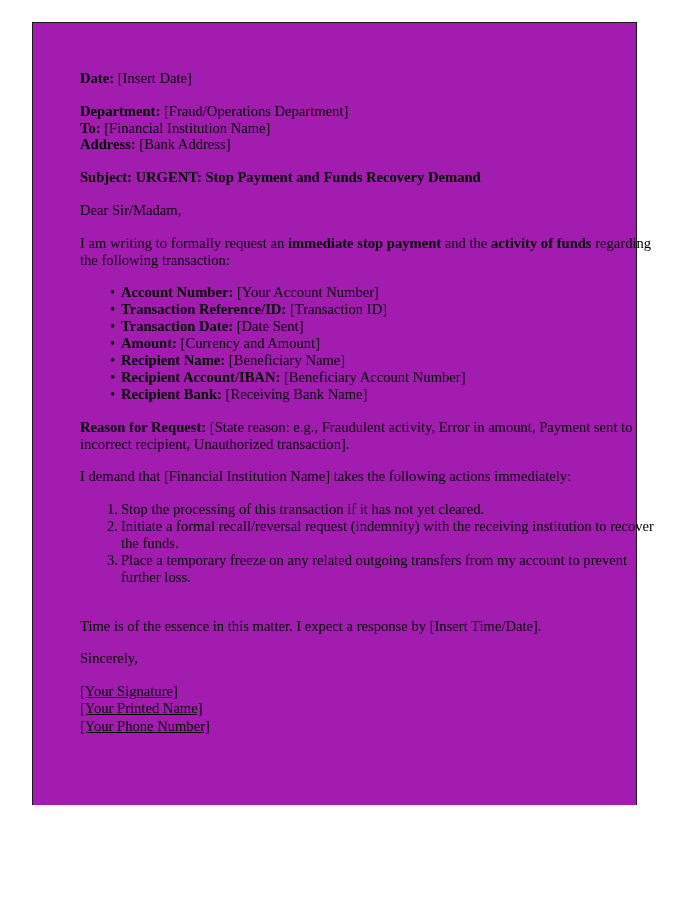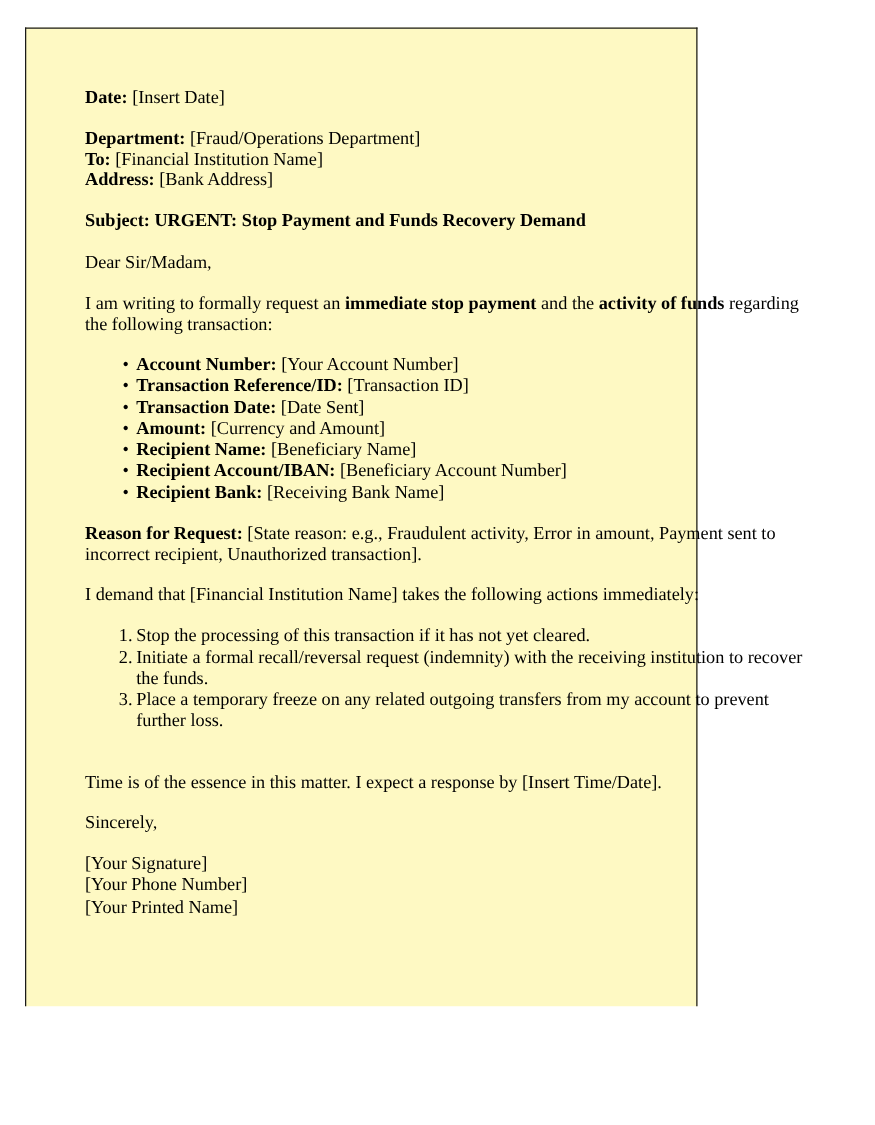"Date: [Insert Date]" #page-frame { background: #fef9c3 -> #a21caf; left: 20px -> 32px; width: 538px -> 605px }
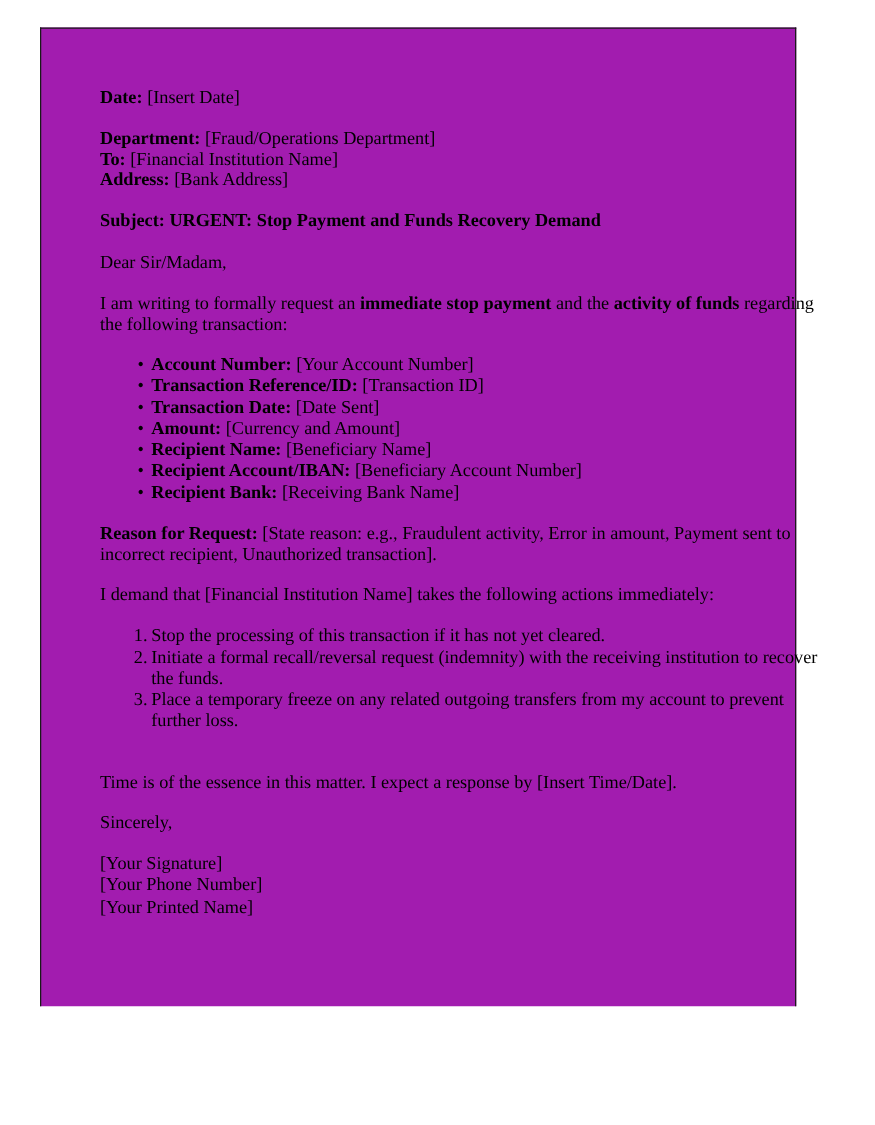"[Your Signature]" .sig-line { text-decoration: none -> underline }
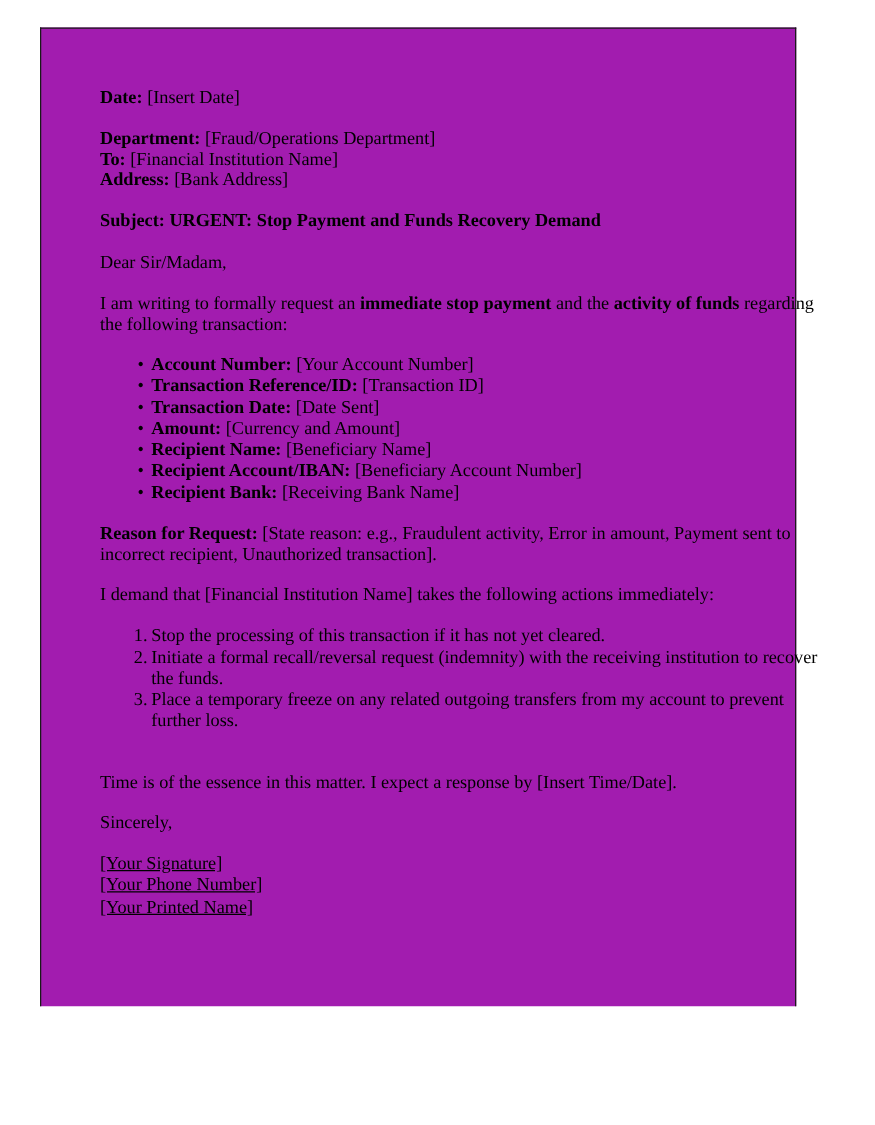"[Your Phone Number]" p.sig-line { order: before "[Your Printed Name]" -> after "[Your Printed Name]" }
